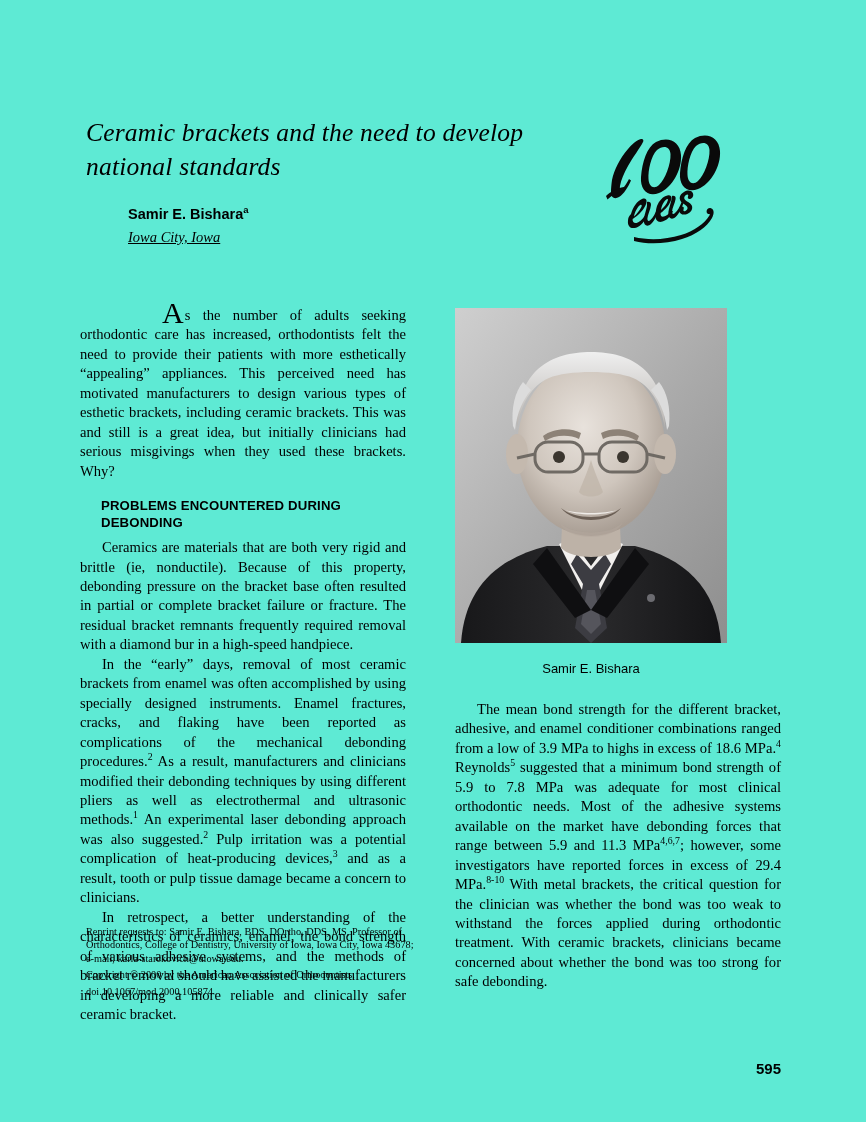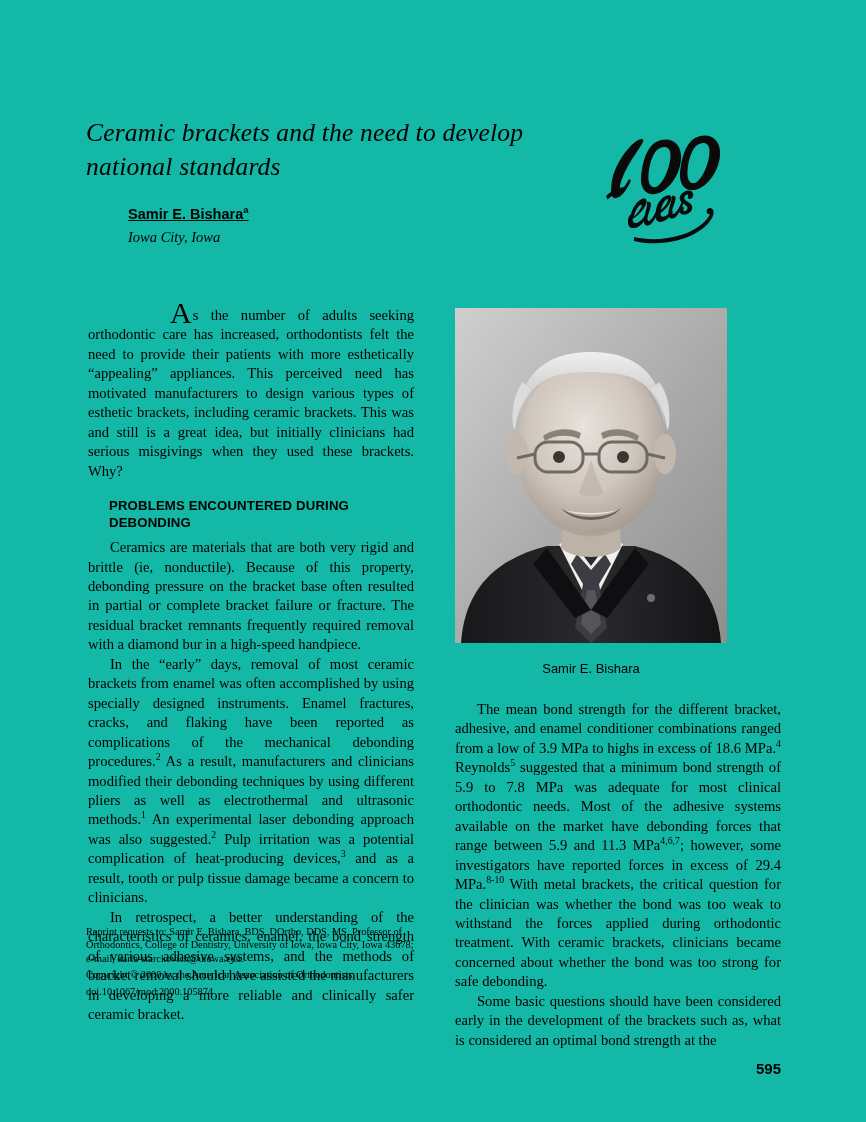"Ceramic brackets and the need" .page { background: #14b8a6 -> #5eead4 }
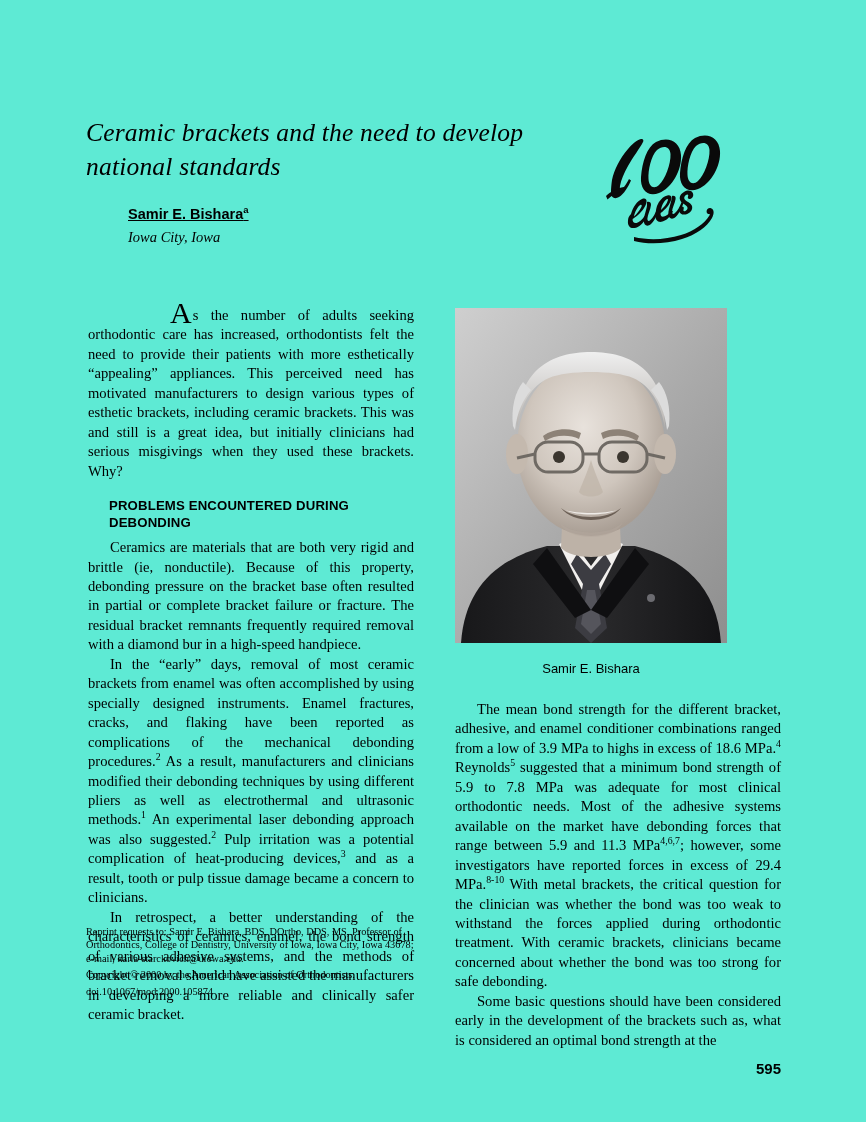"Samir E. Bisharaa" .author-name { text-decoration: underline -> none }
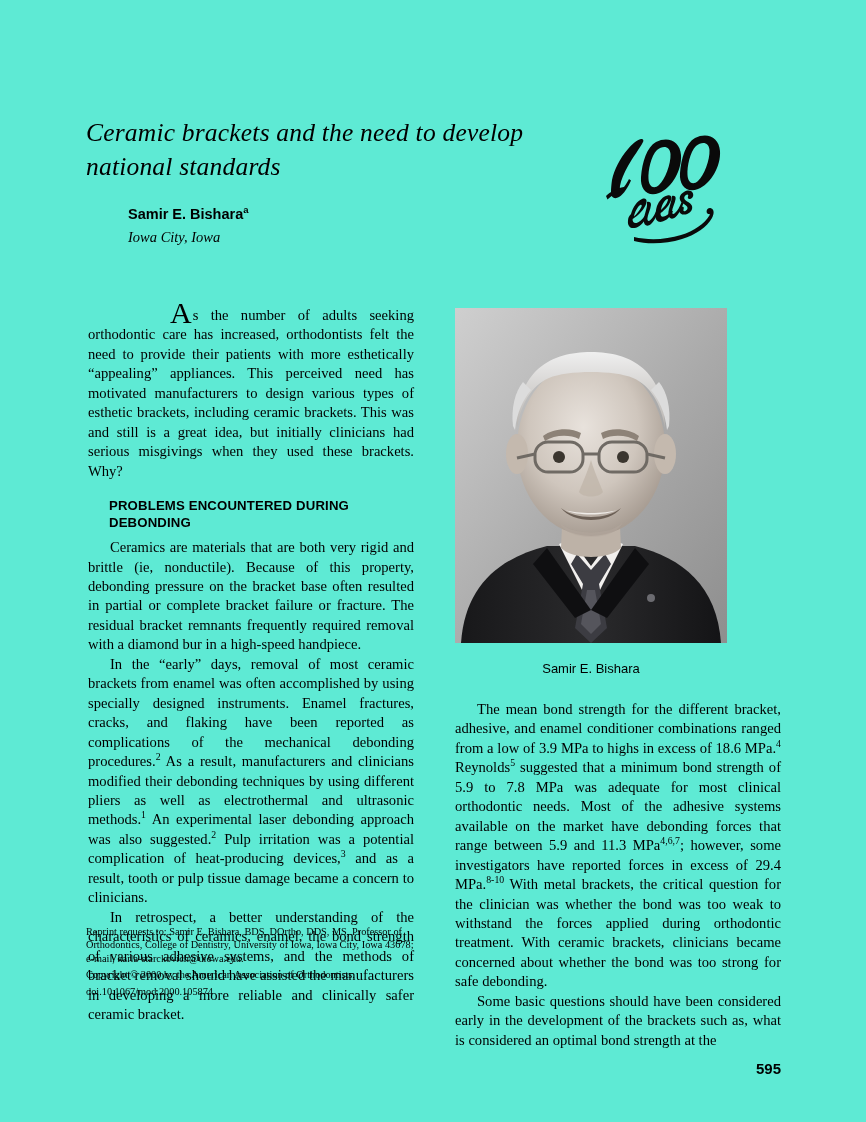"Iowa City, Iowa" .author-loc { text-decoration: none -> underline }
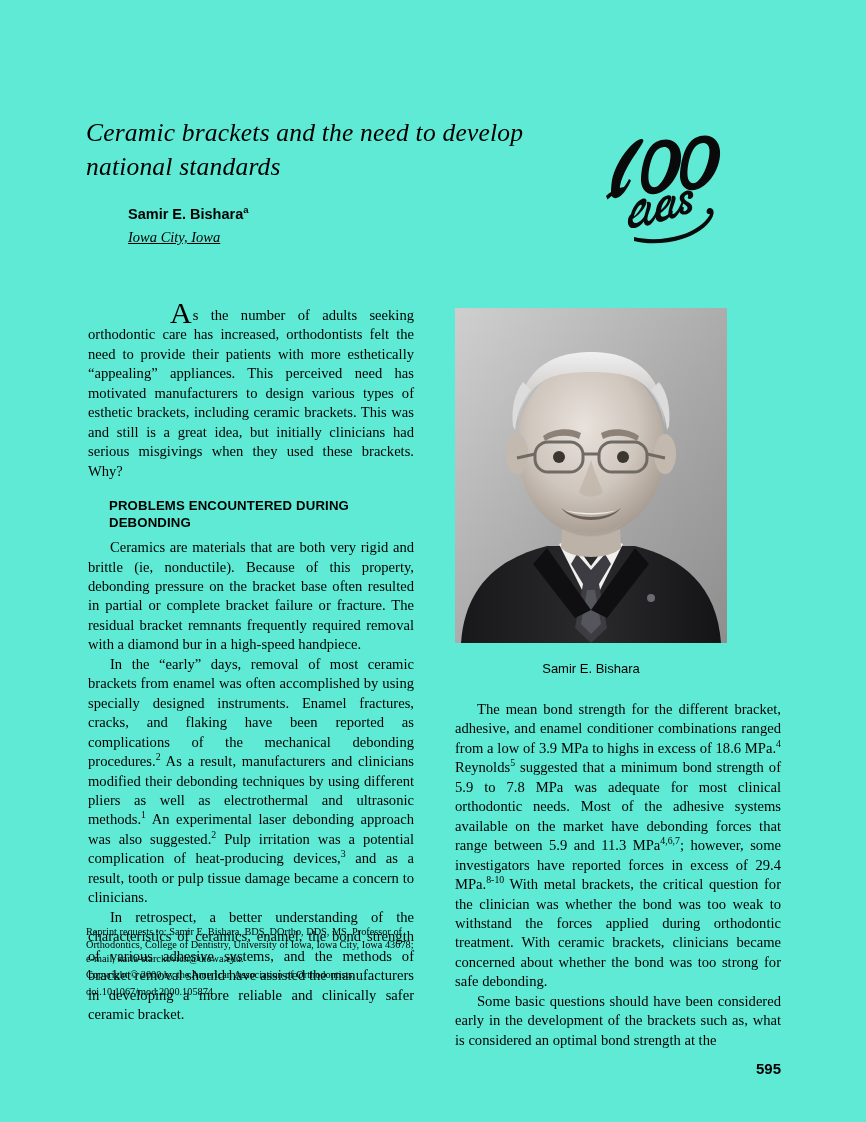"As the number of adults" .col-left { left: 88px -> 80px }
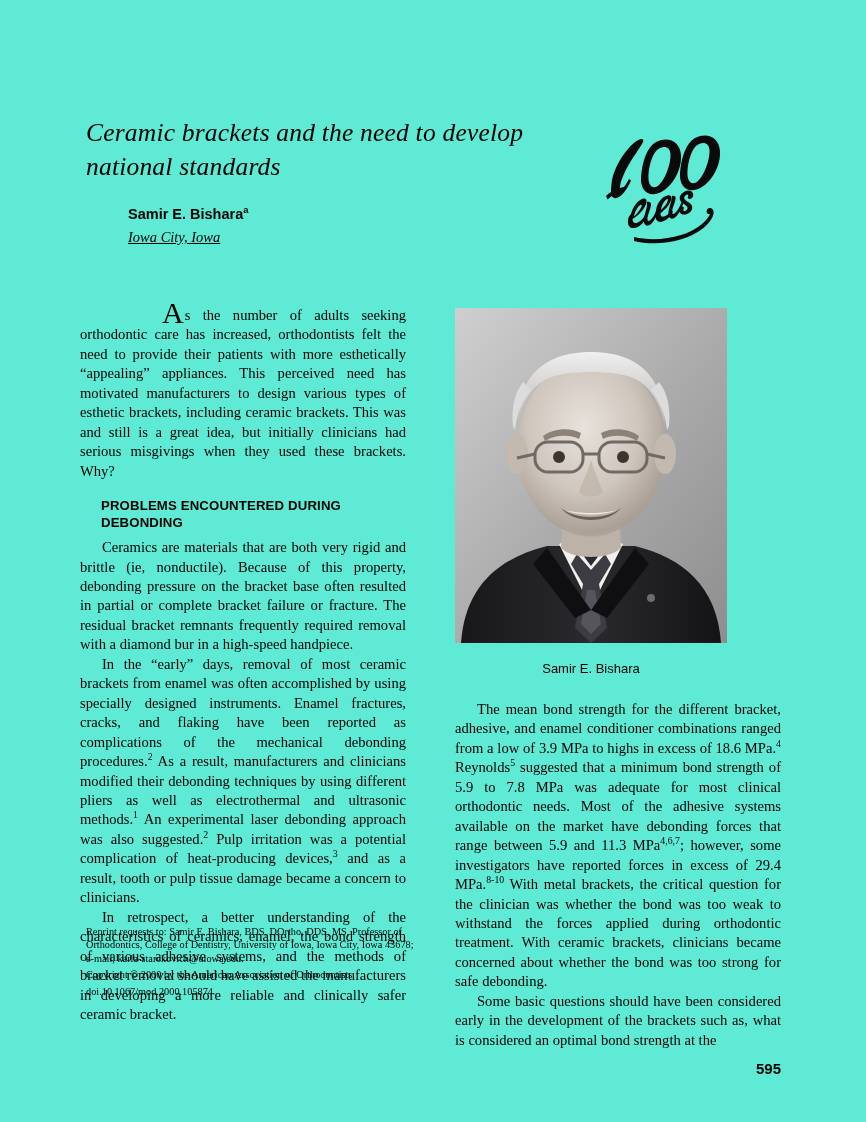"Some basic questions should have" p.body { html: <p>Some basic questions should have been considered early in the development of the brackets such as, what is considered an optimal bond strength at the</p> -> none }
